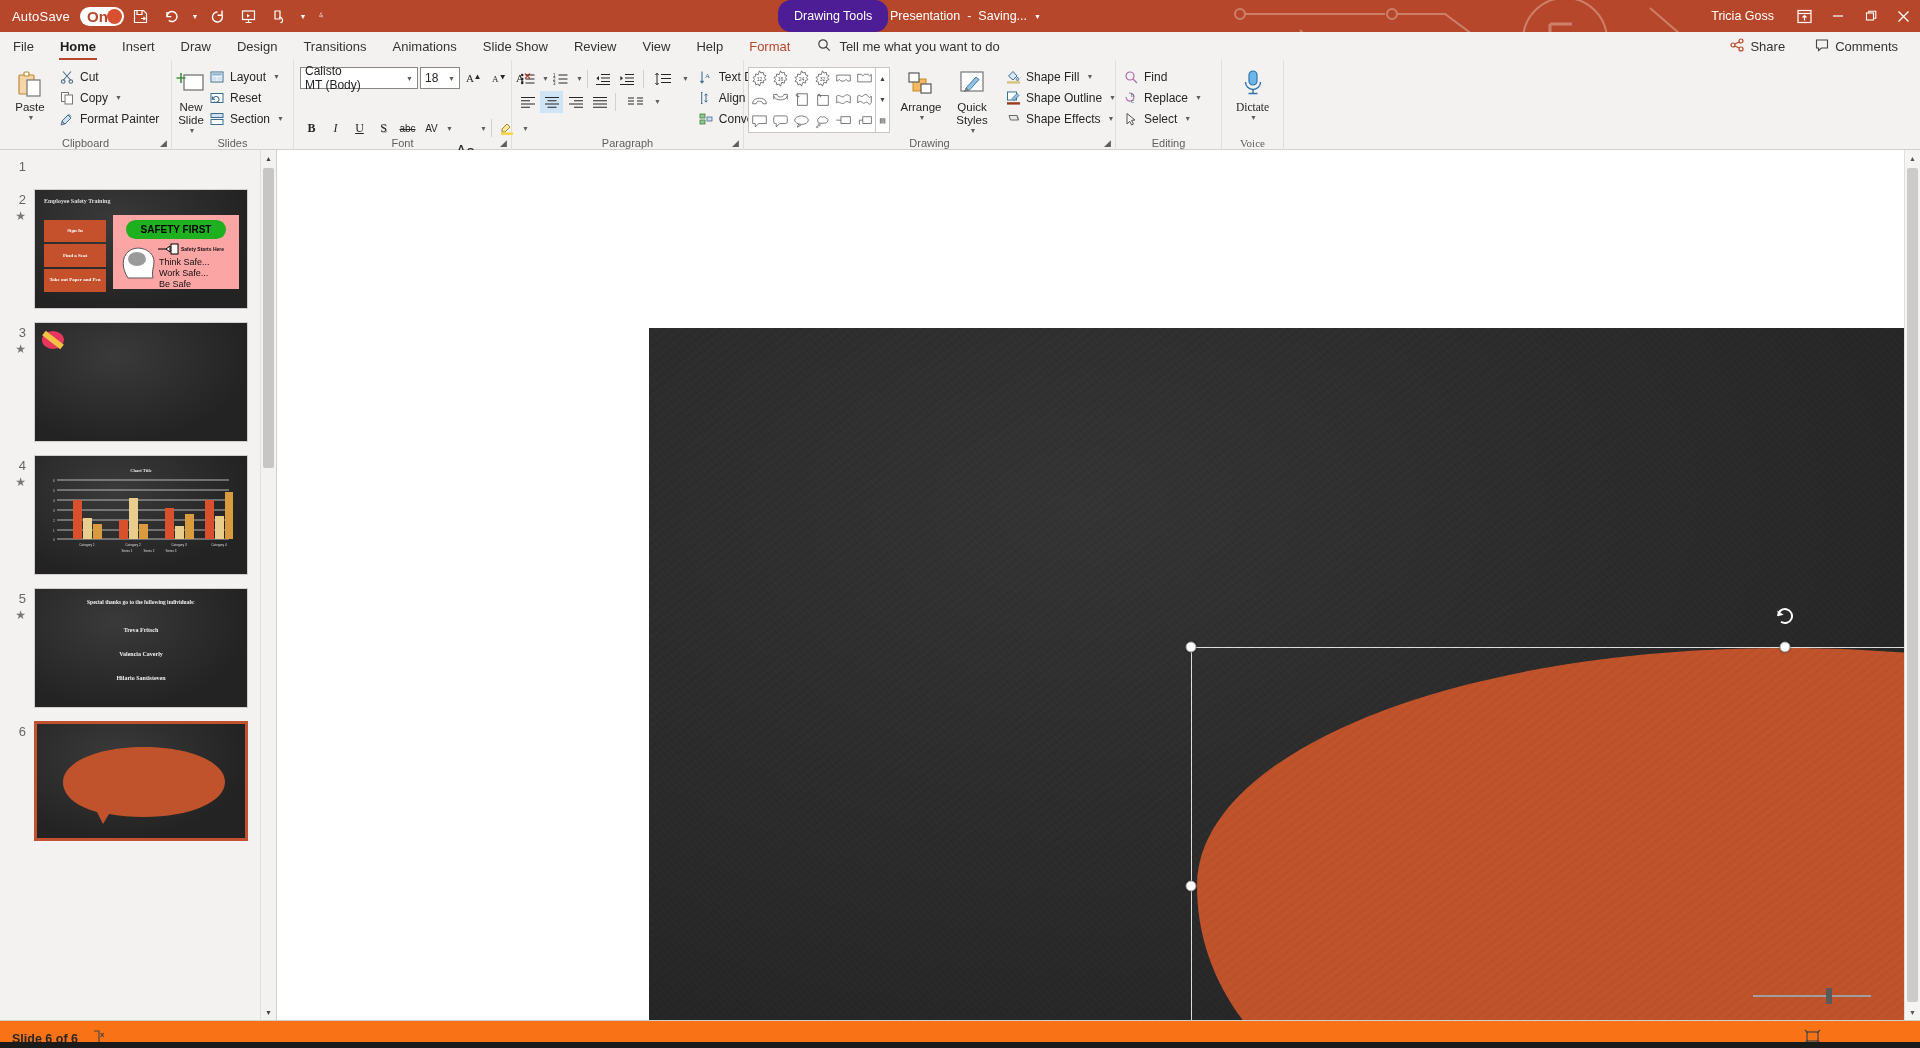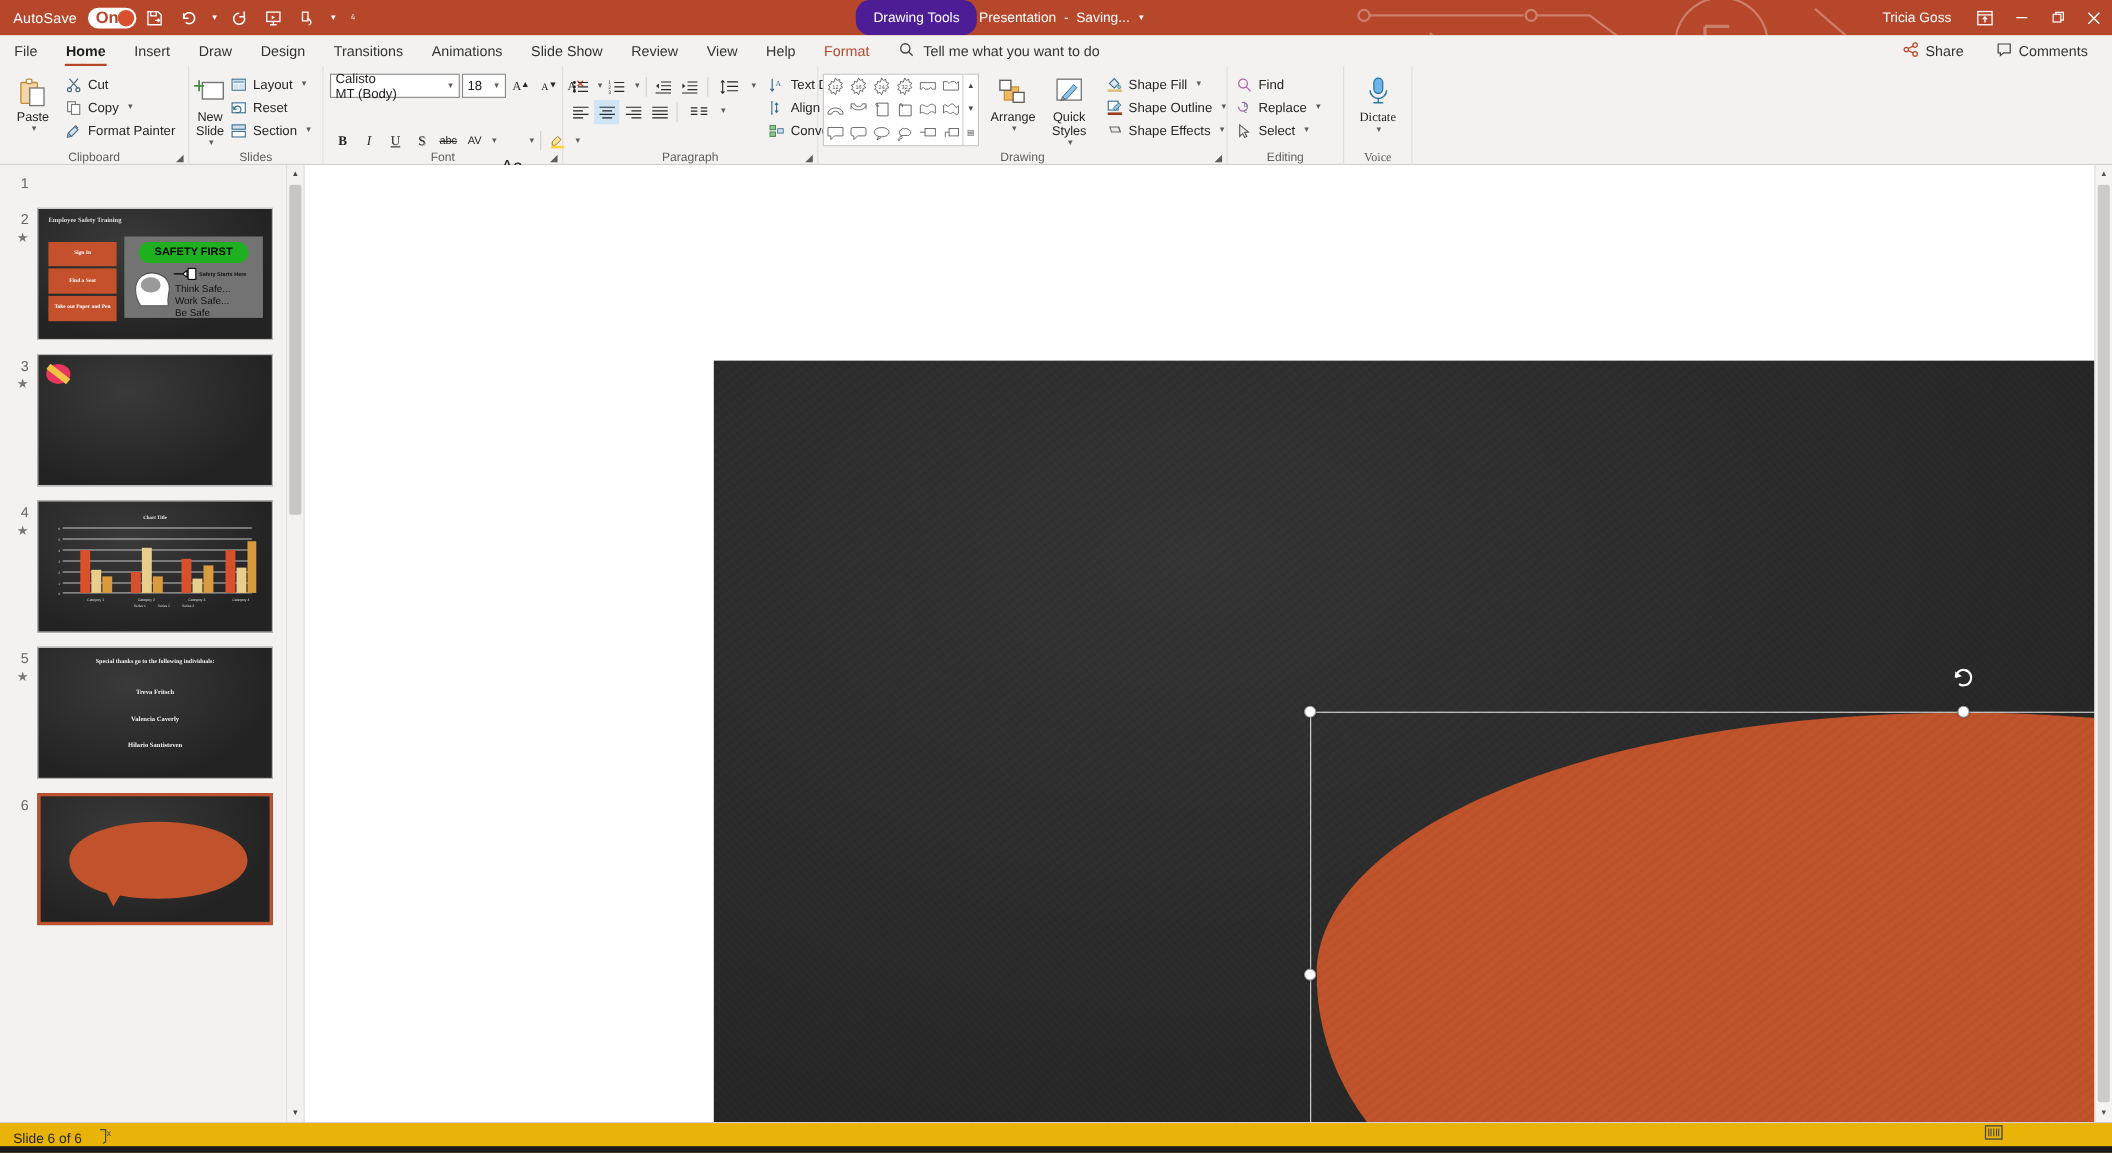"SAFETY FIRST" div { background: #737373 -> #fca5a5 }
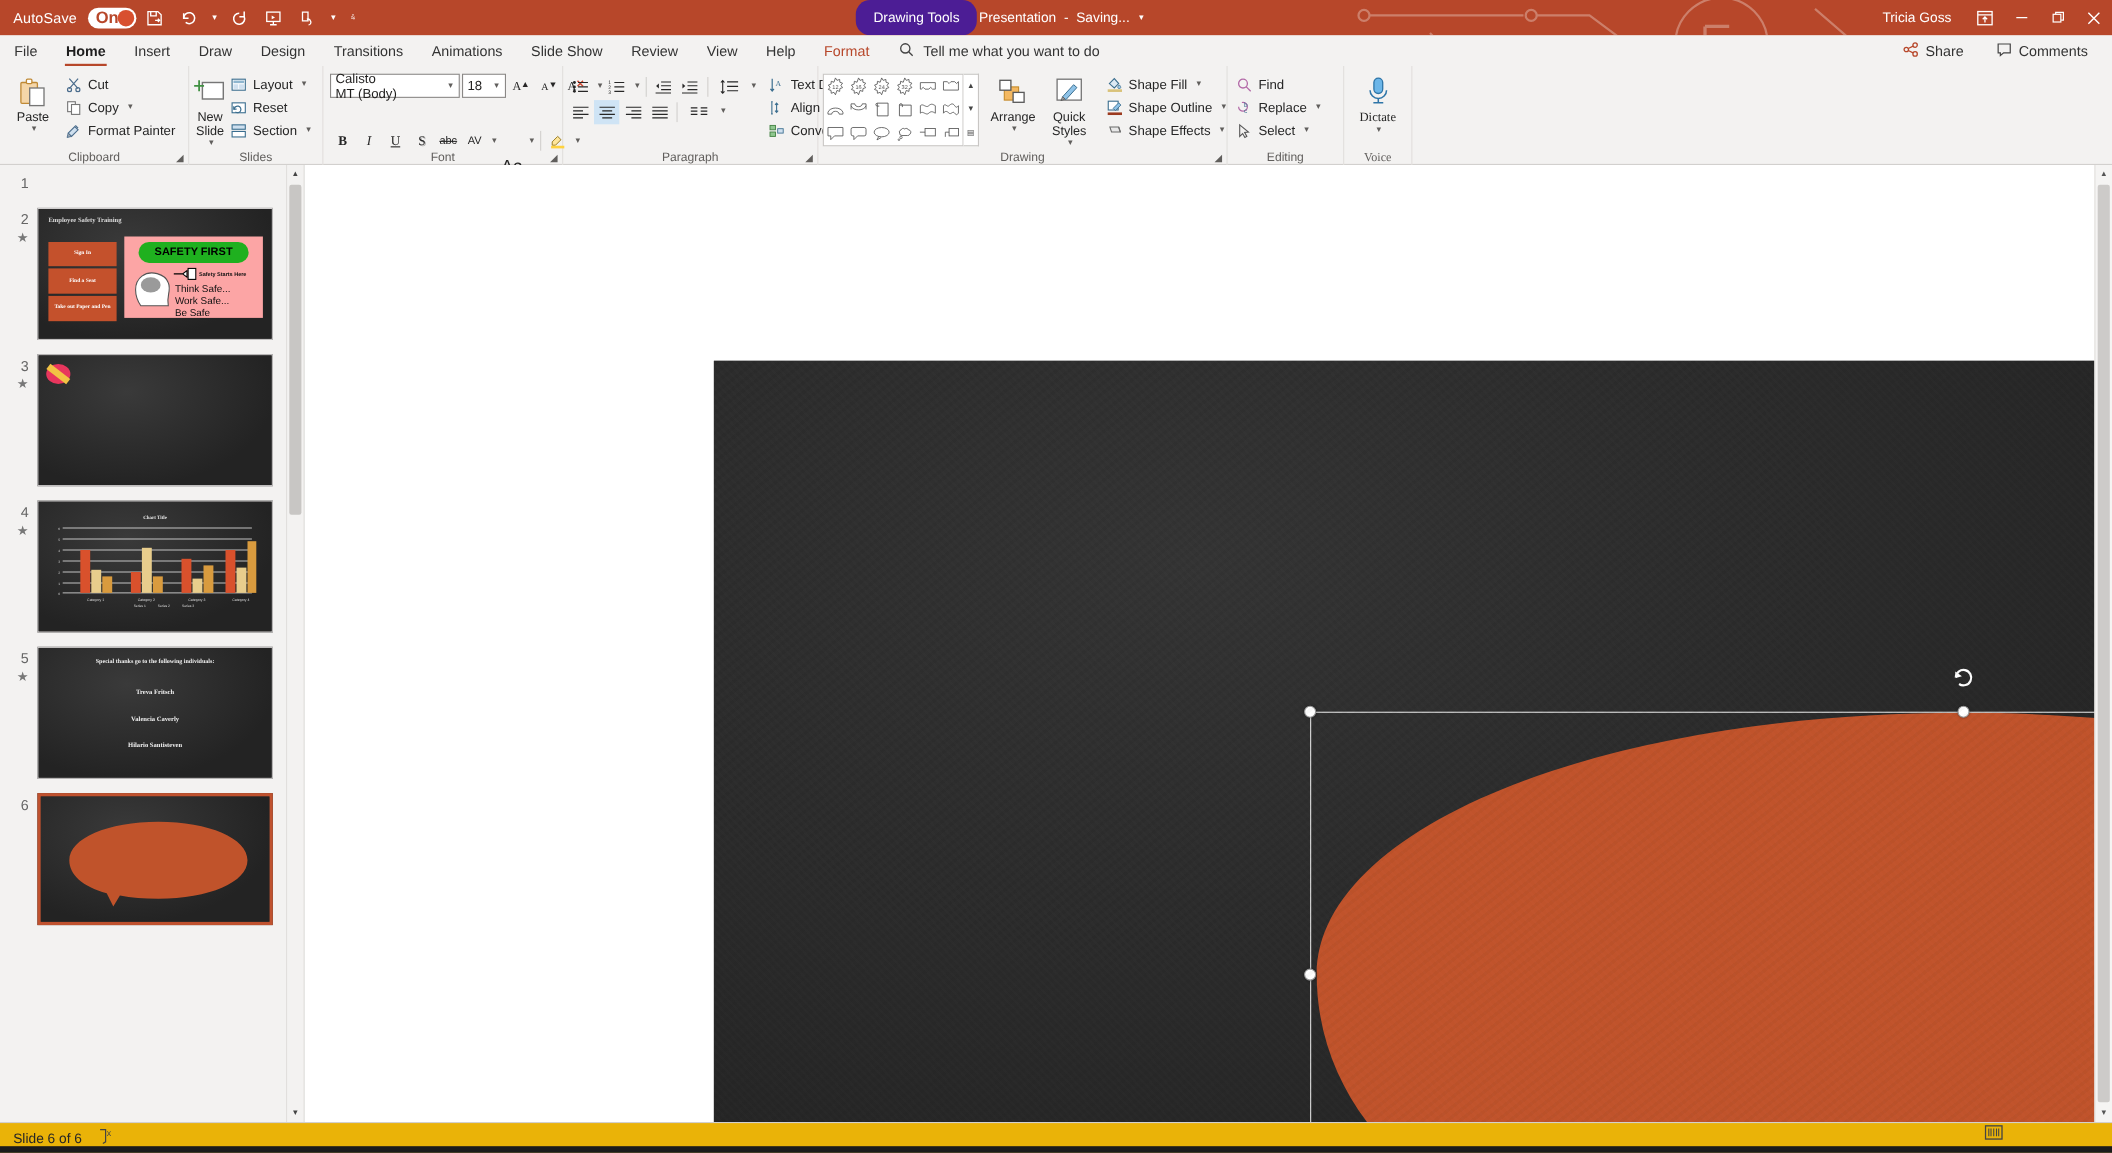"Slide 6 of 6" .statusbar { align-items: center -> flex-end; background: #eab308 -> #f97316; font-weight: none -> bold }
